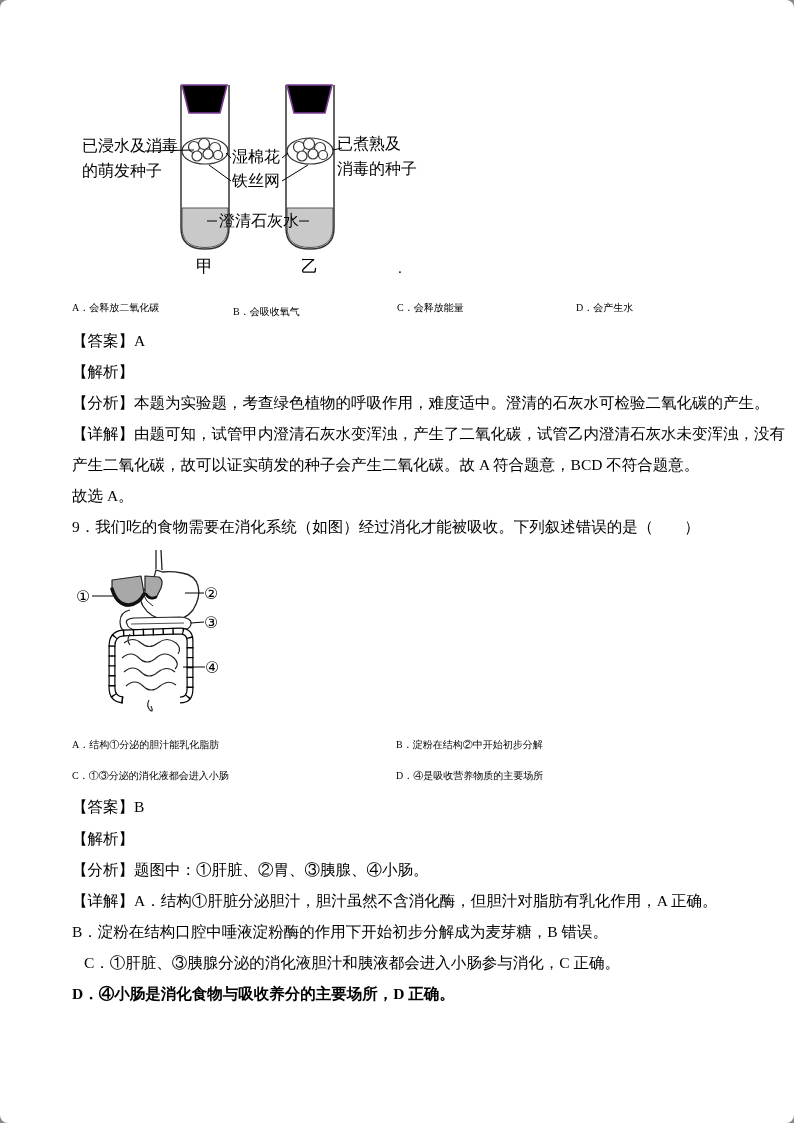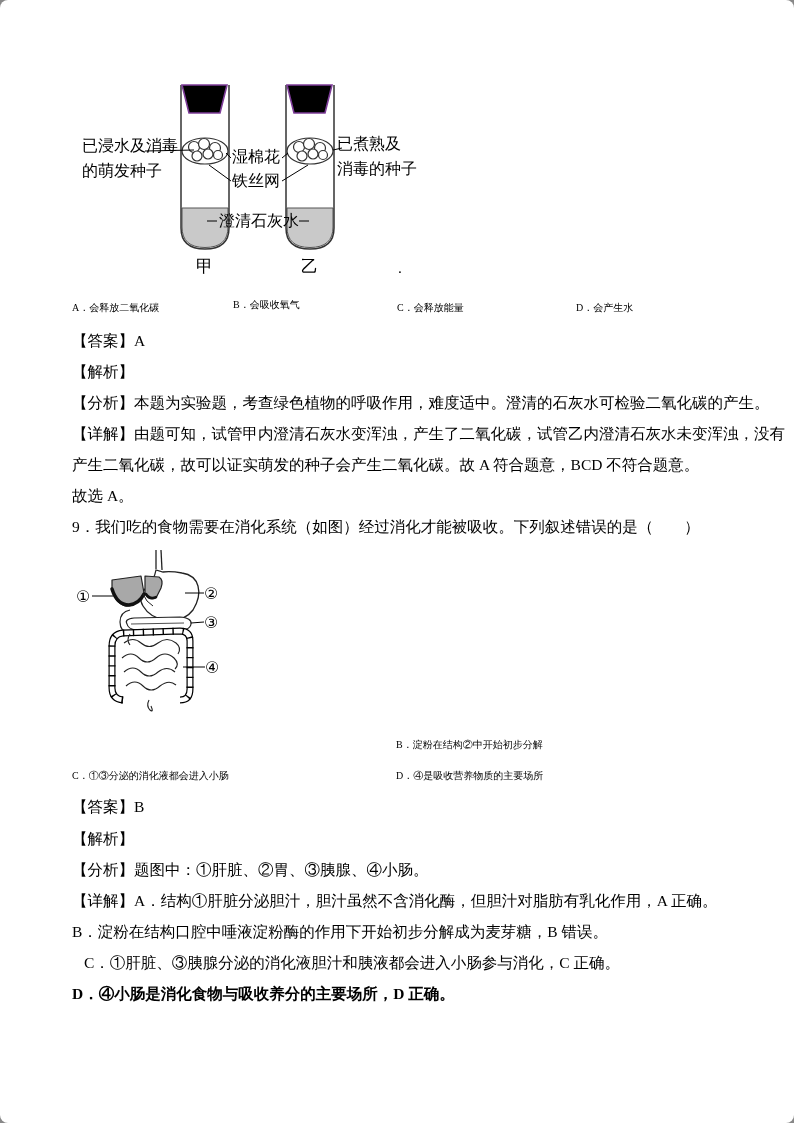"B．会吸收氧气" span.opt { top: 295px -> 302px }
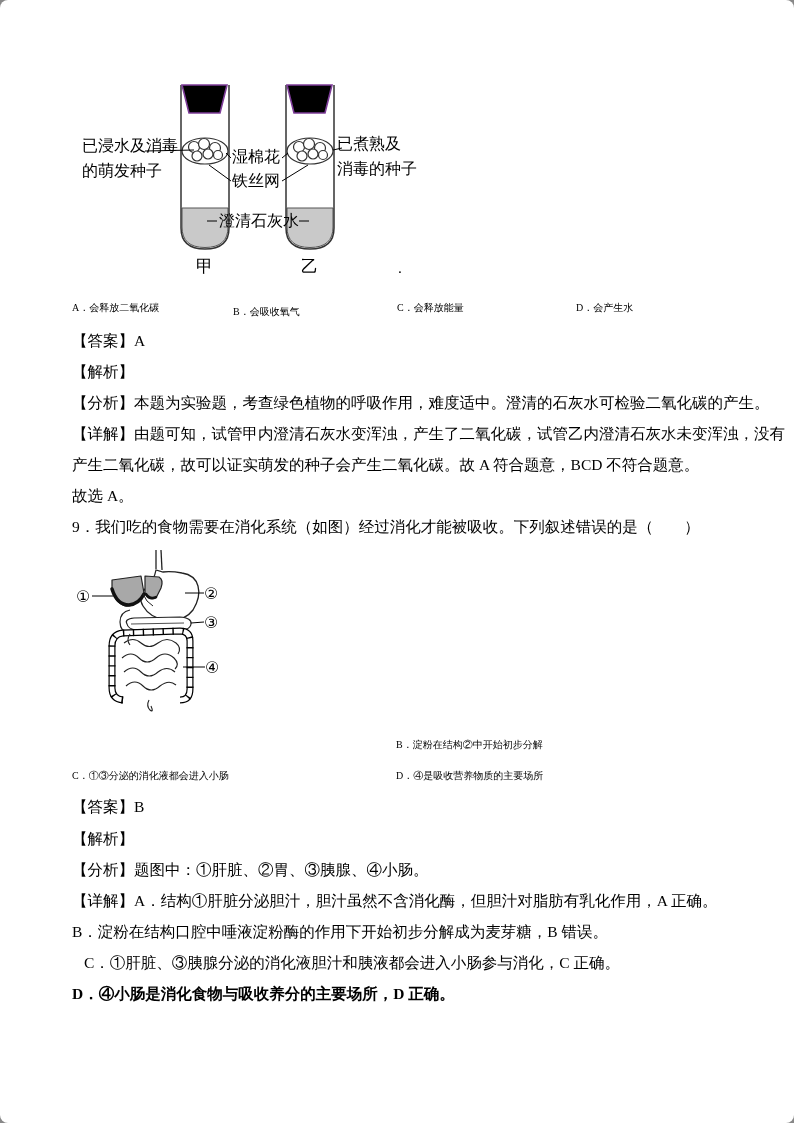"A．结构①分泌的胆汁能乳化脂肪" span.opt { html: none -> <span>A．结构①分泌的胆汁能乳化脂肪</span> }
